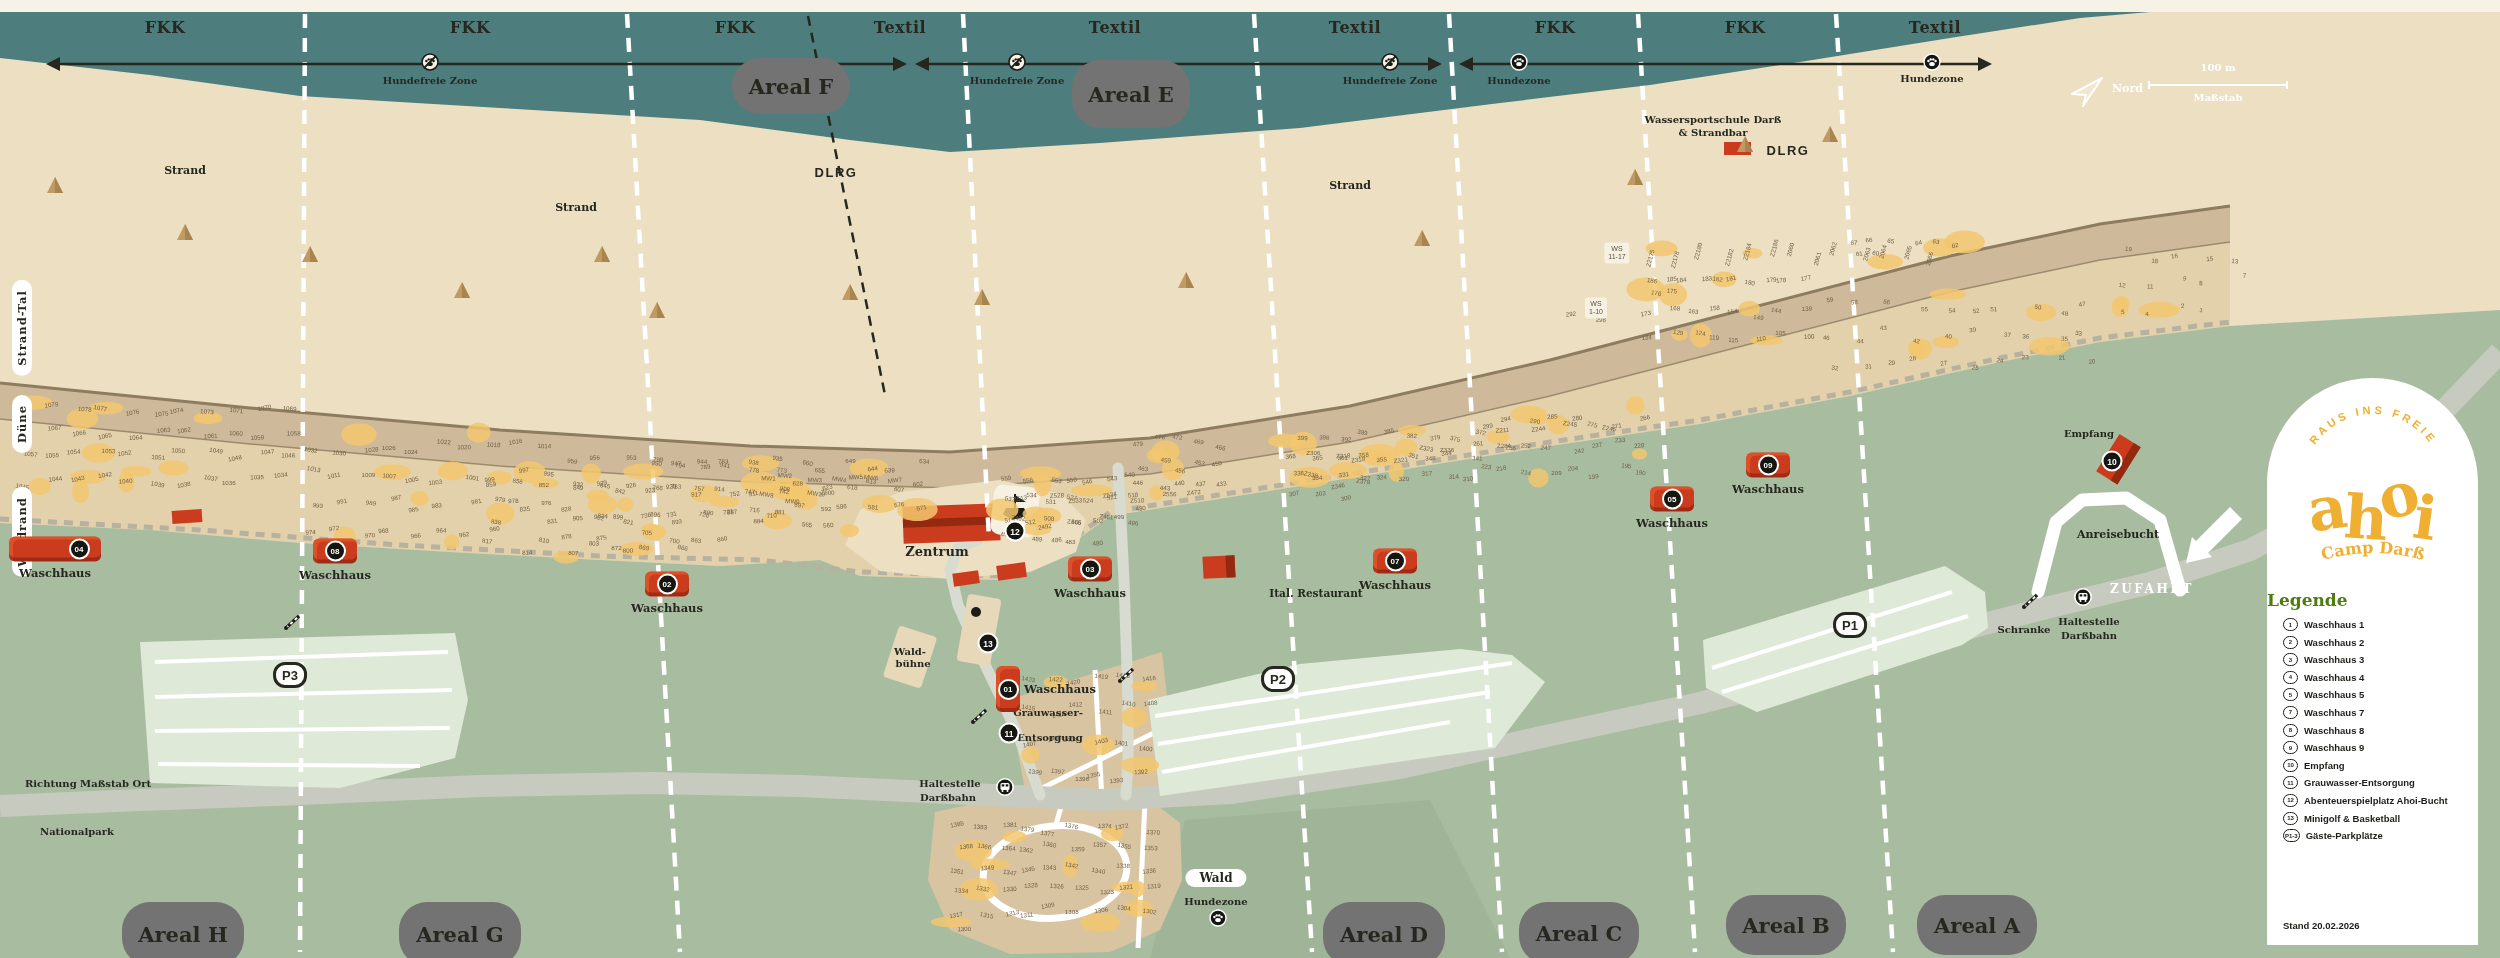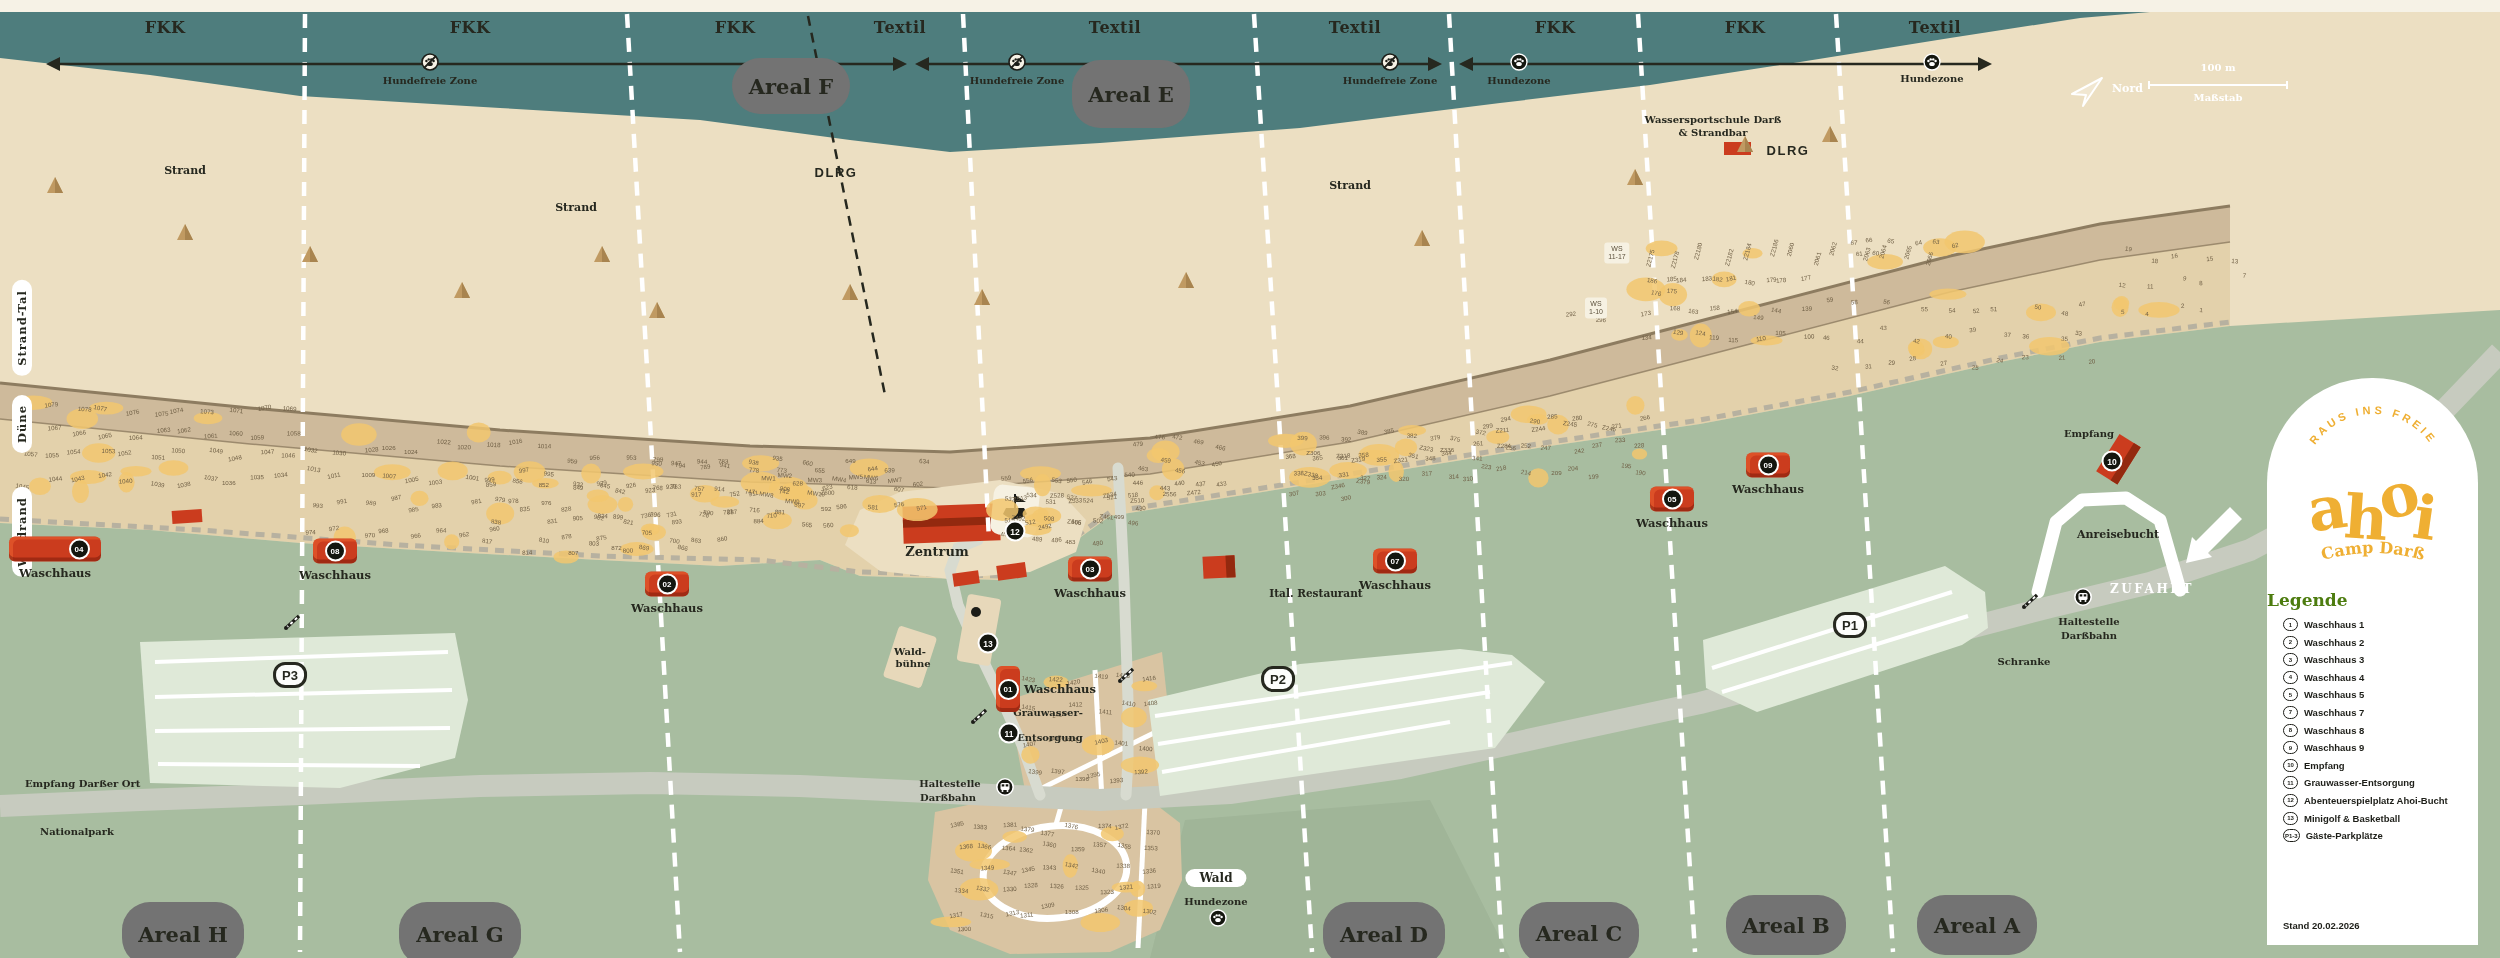"Schranke" div.lbl { margin-top: 32px -> none }
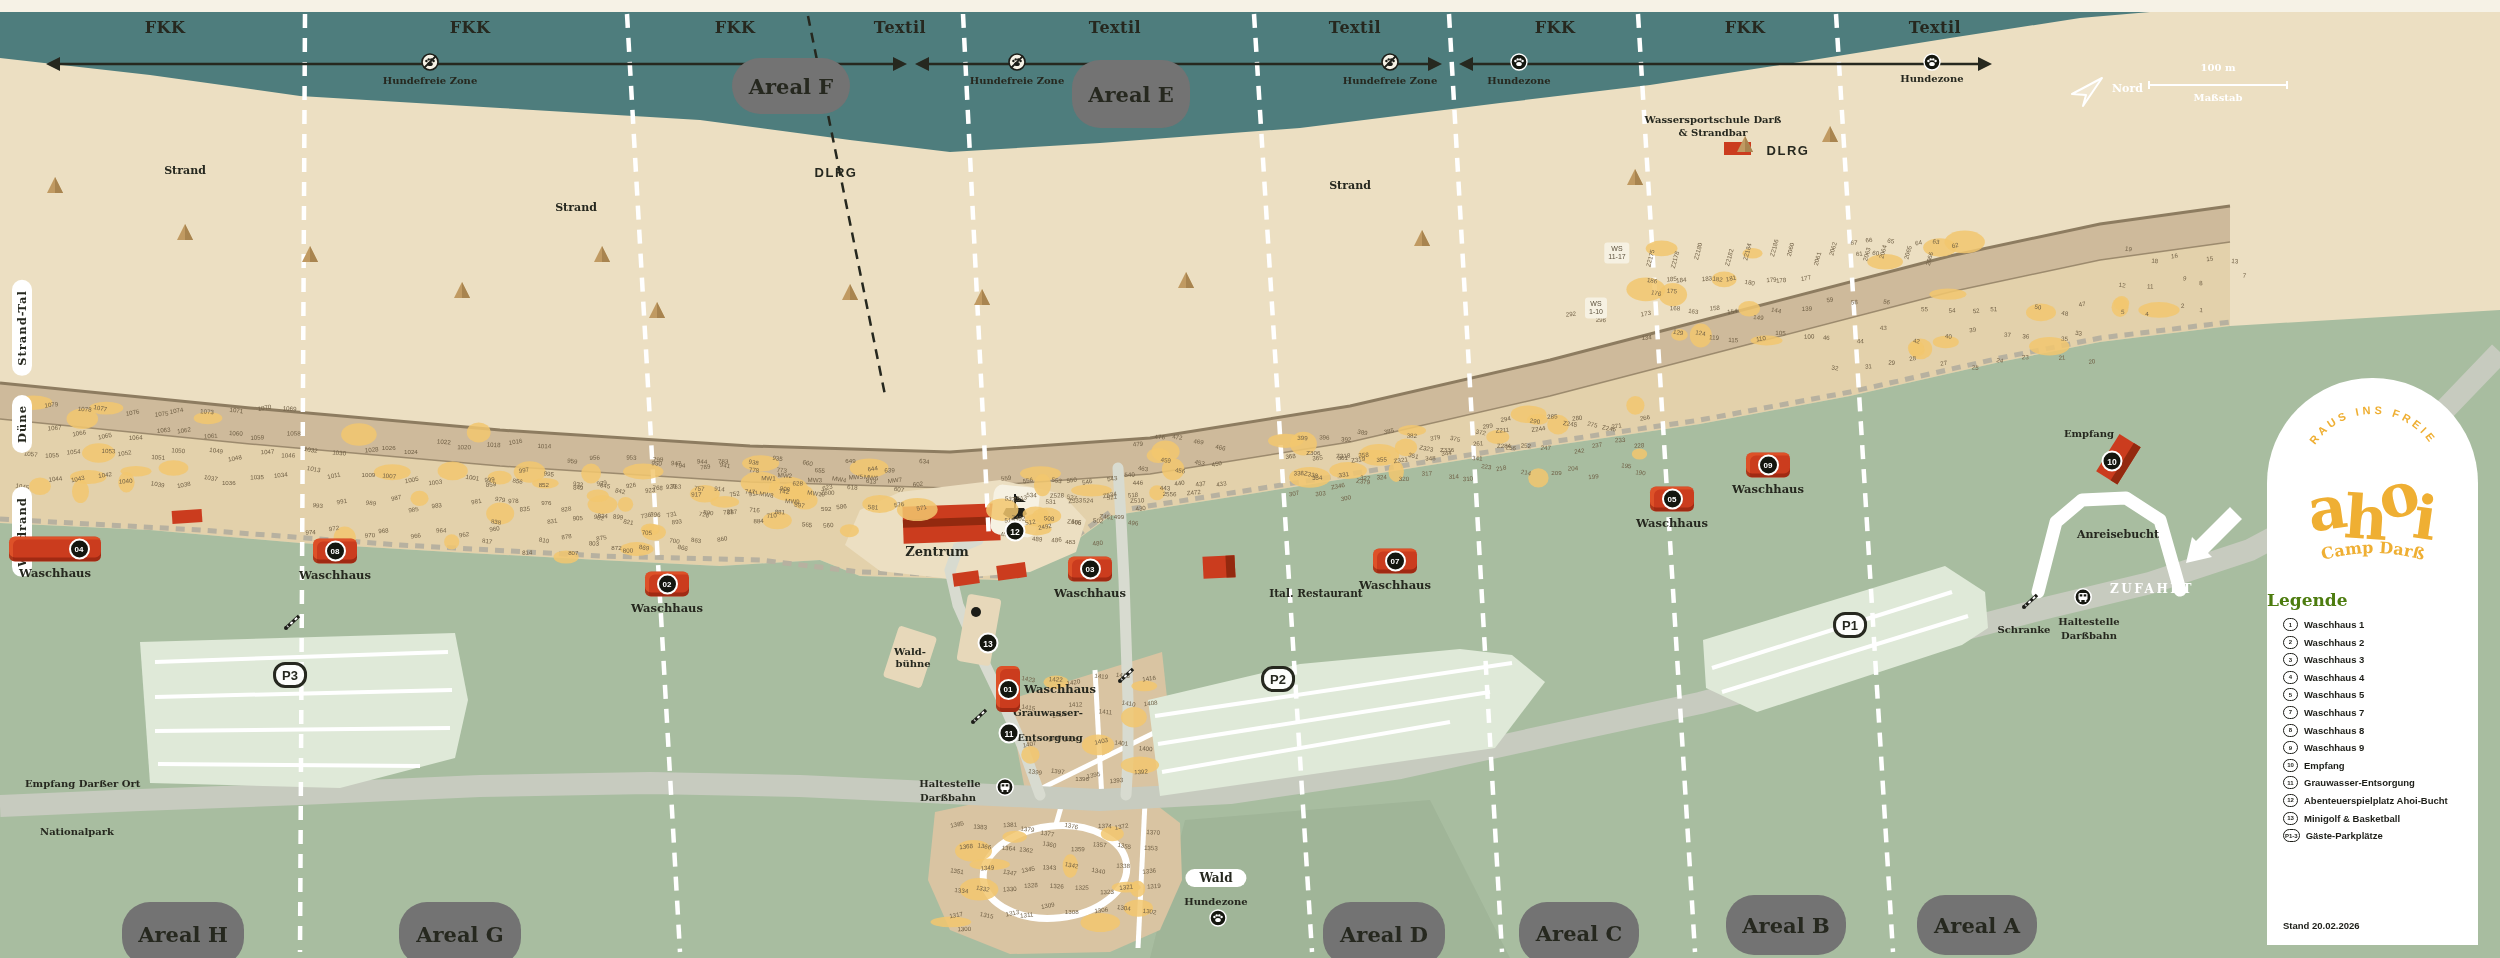"Empfang Darßer Ort" div.lbl { text: Empfang Darßer -> Richtung Maßstab }
